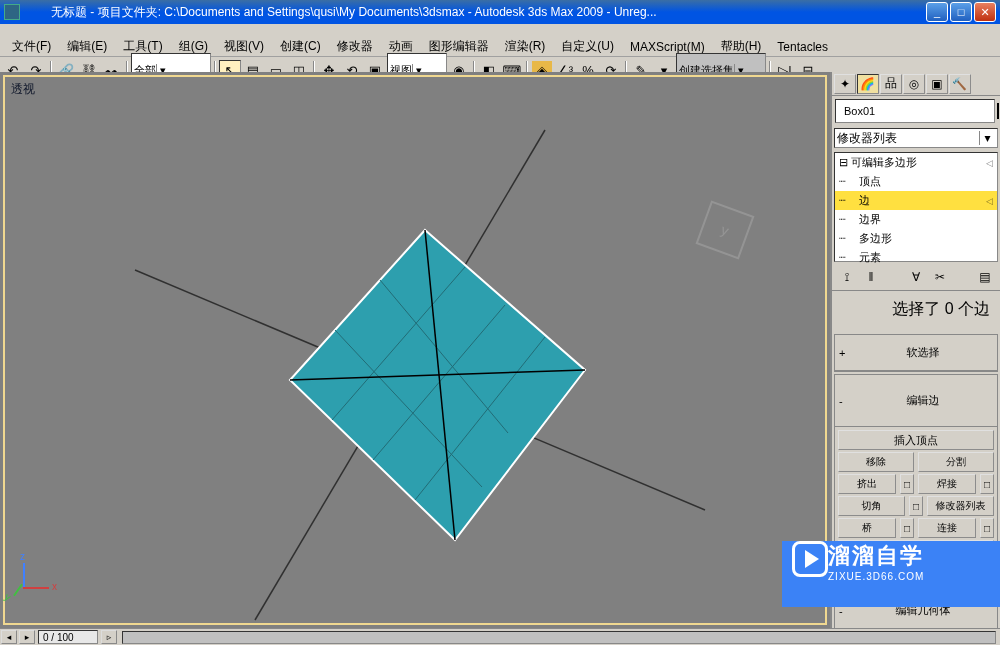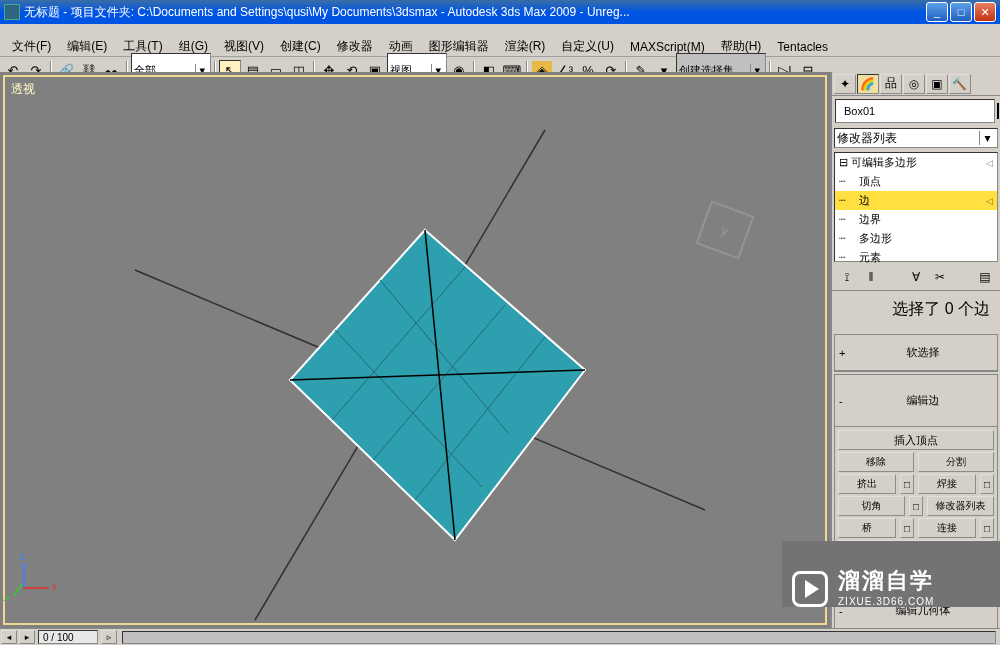"无标题 - 项目文件夹: C:\Documents and" .titlebar .title-text { margin-left: none -> 27px }
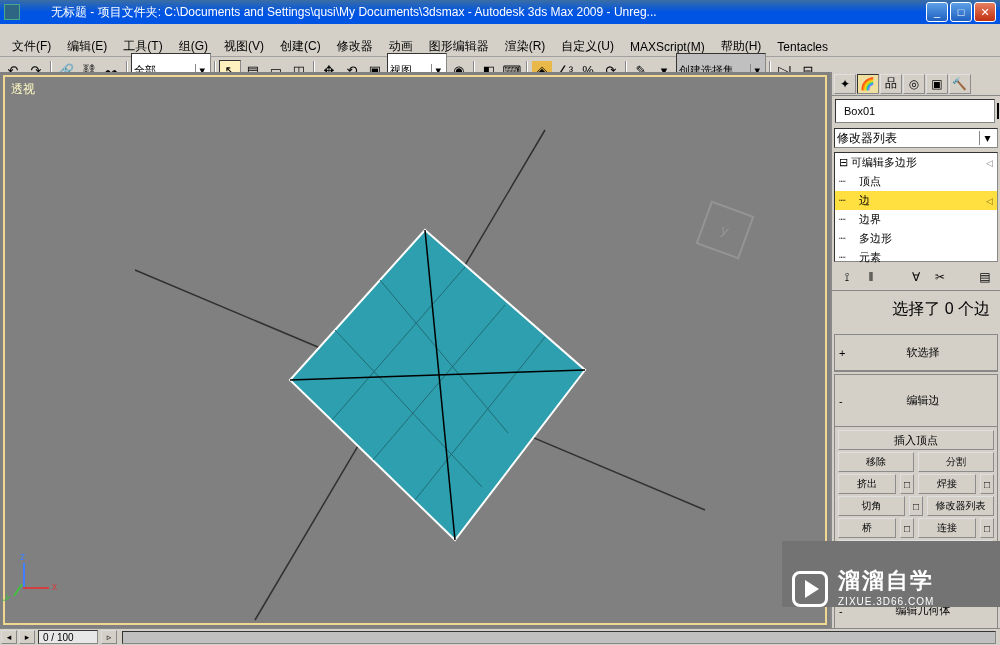"全部" .toolbar .combo { justify-content: space-between -> none }
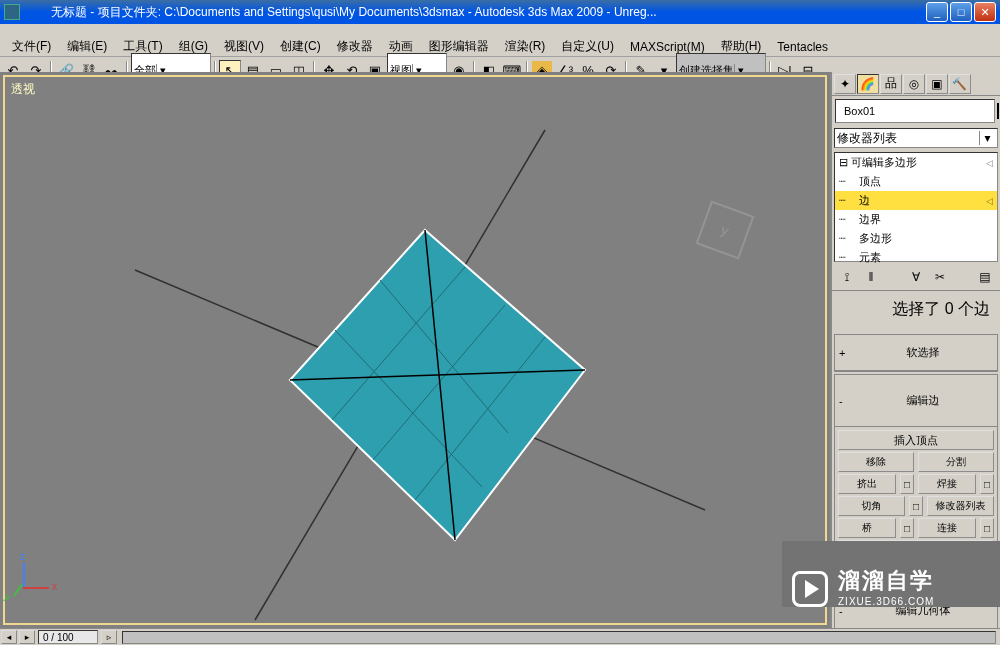"透视" .viewport-label { color: #fef9c3 -> #0f172a }
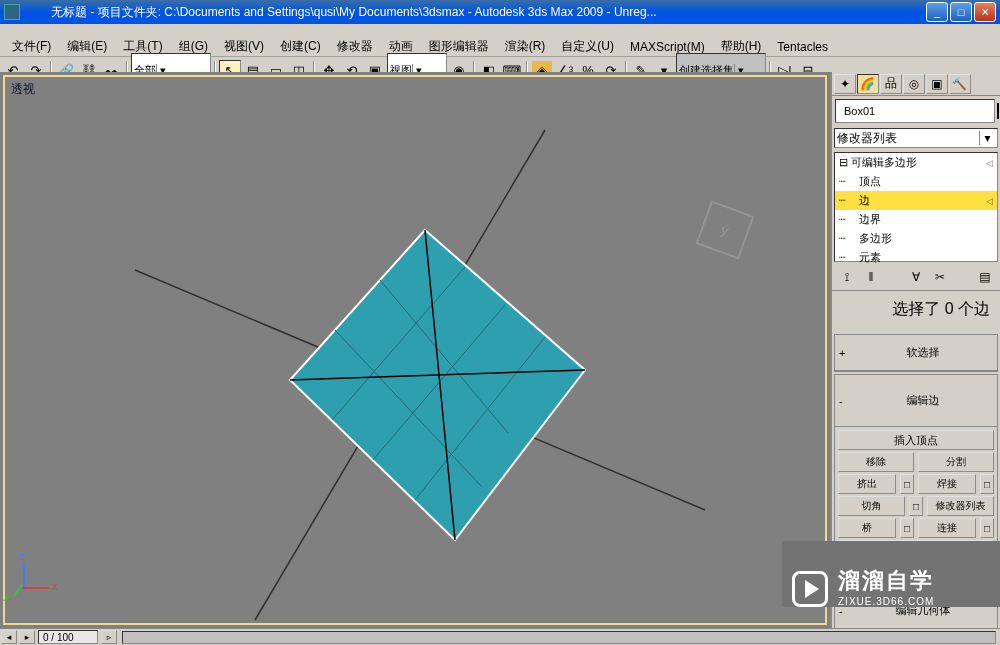"溜溜自学" .watermark { align-items: flex-end -> flex-start; background: #737373 -> #3b82f6; gap: 10px -> none }
